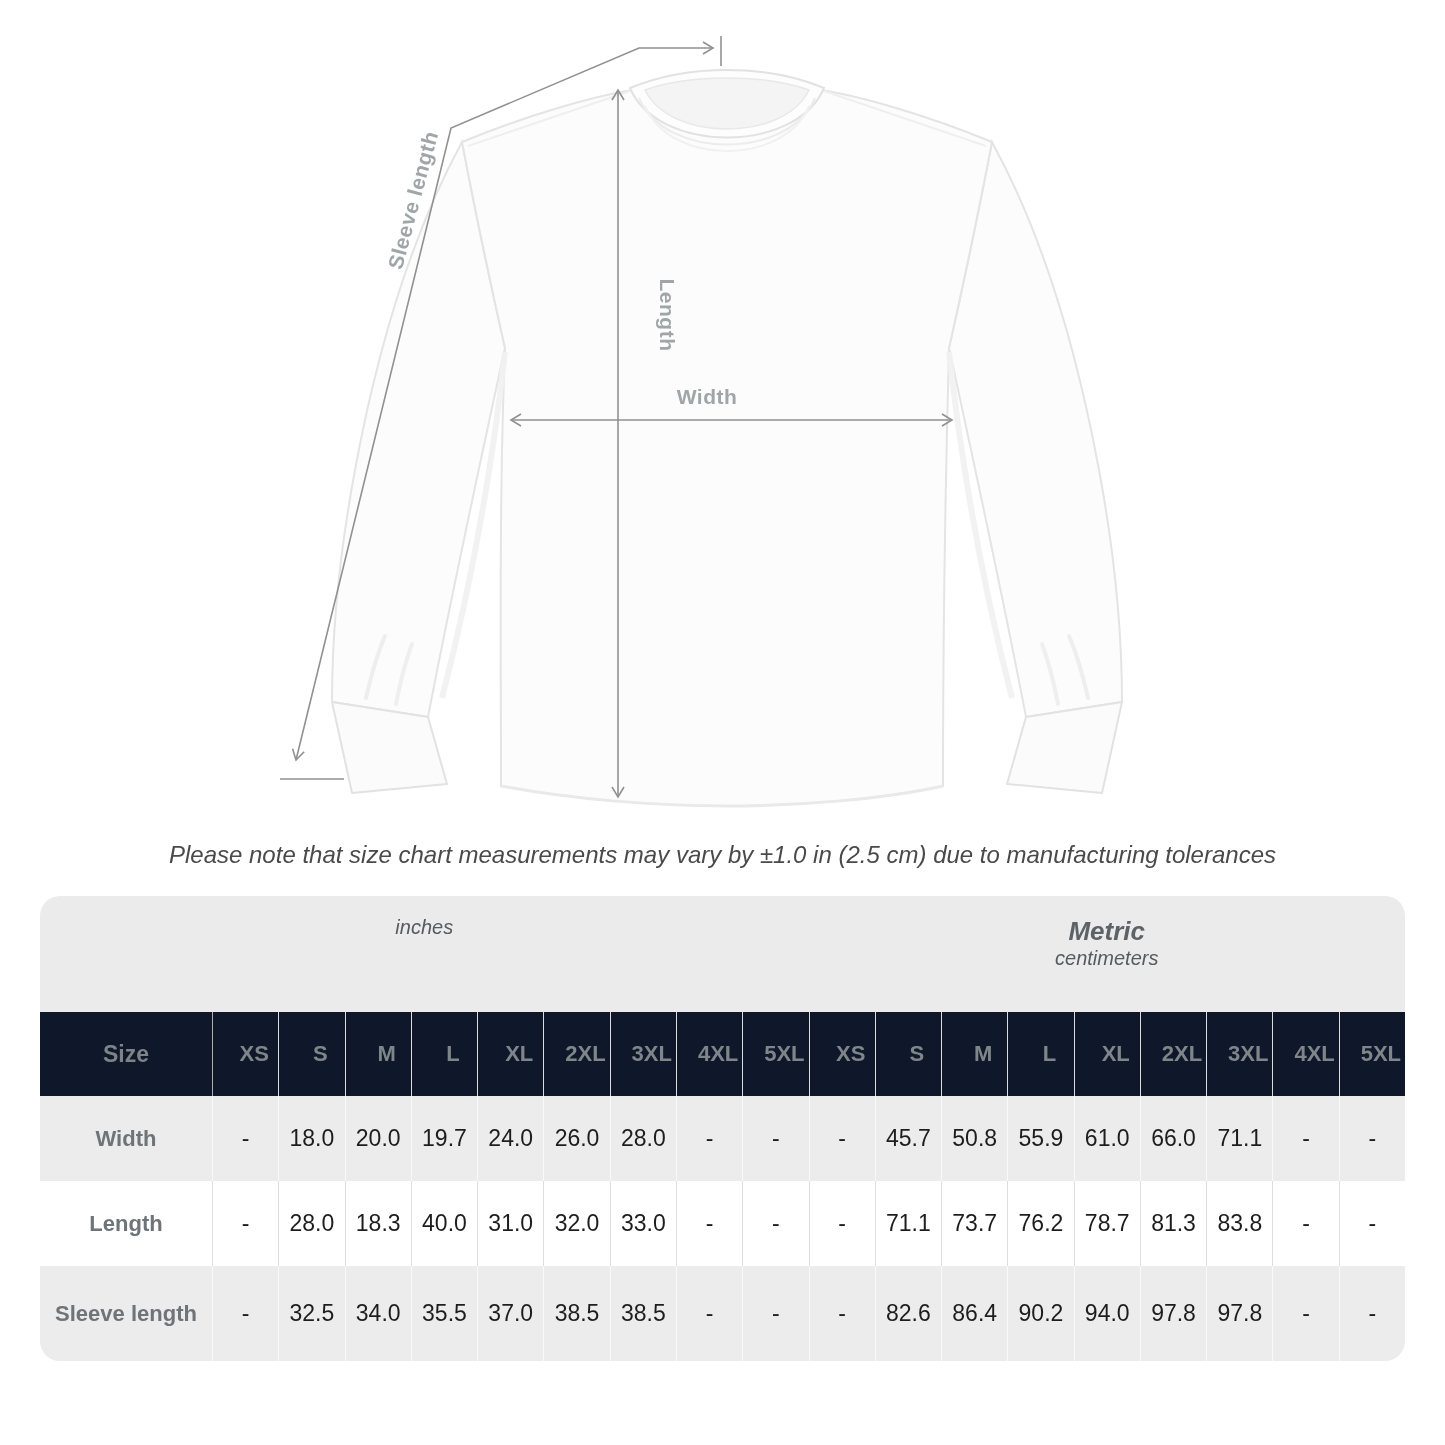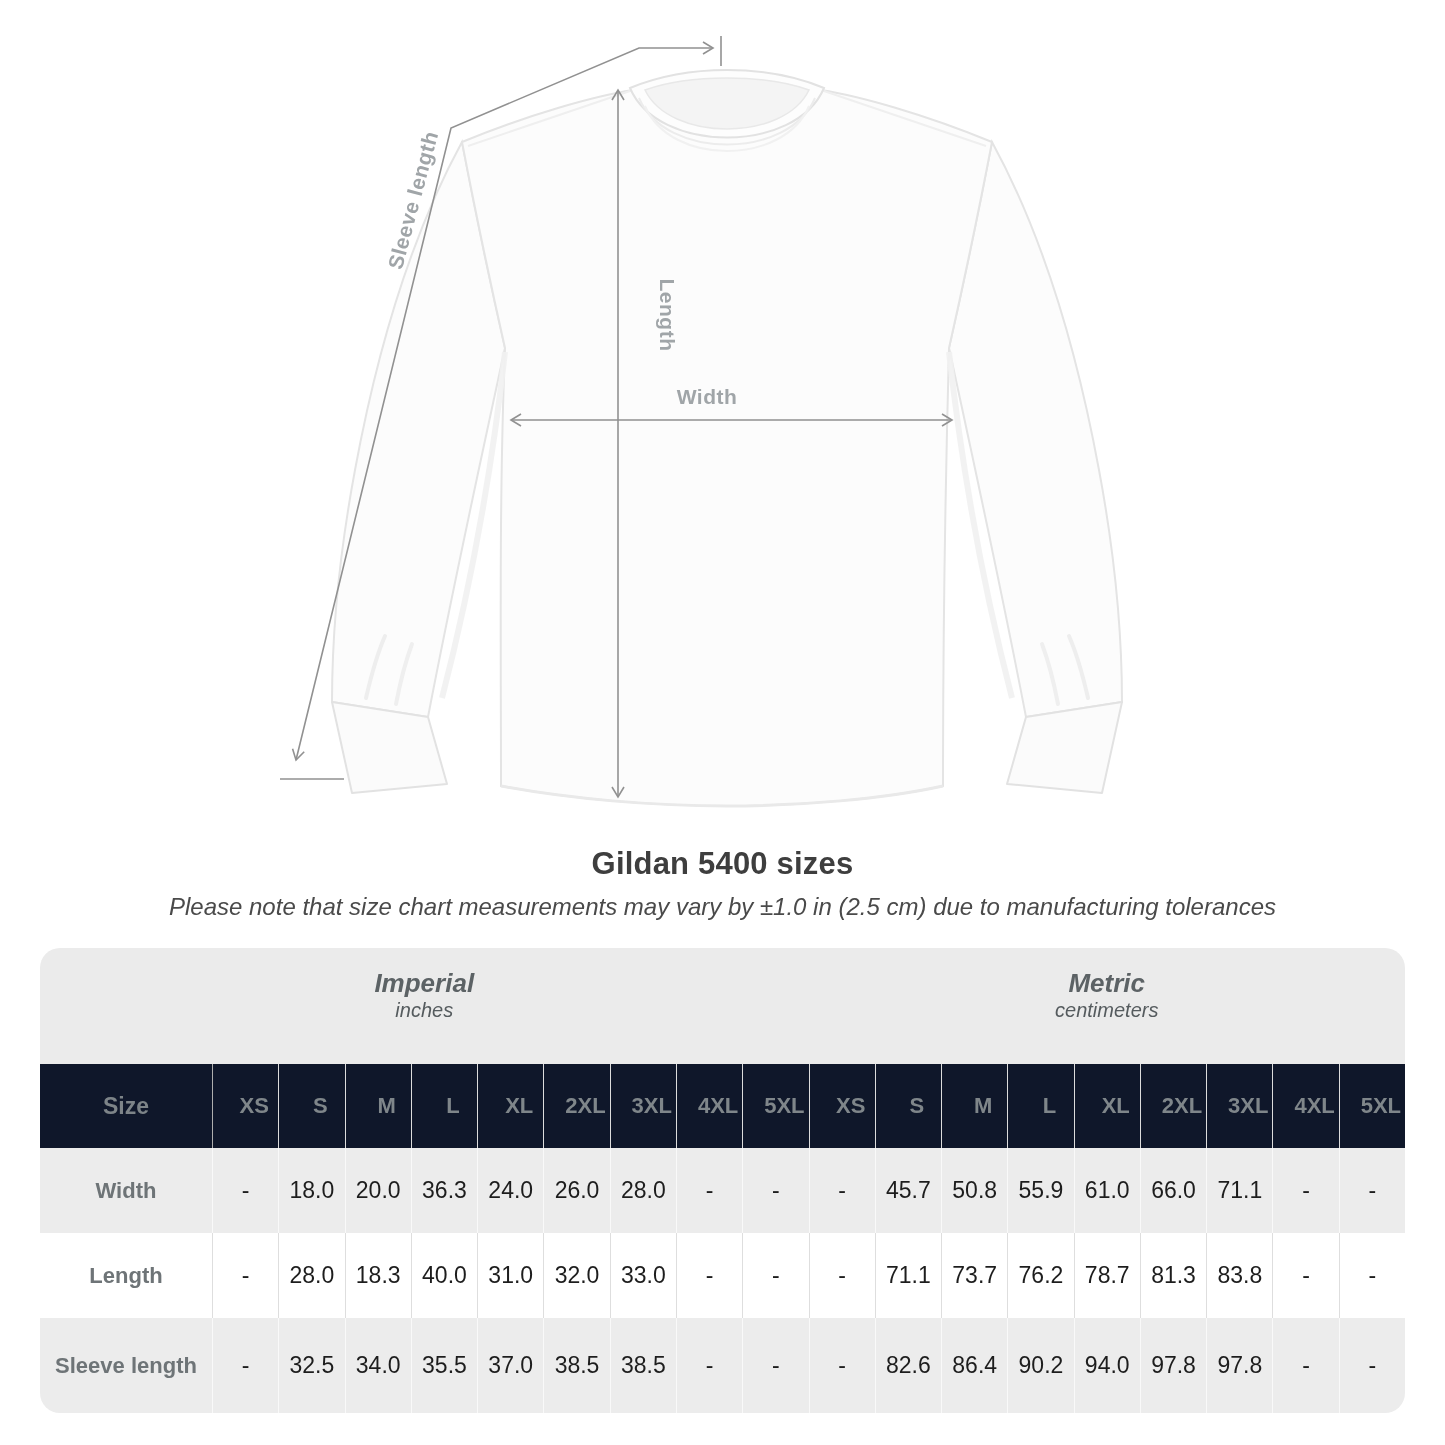"Gildan 5400 sizes" div.title { html: <div>Gildan 5400 sizes</div> -> none }
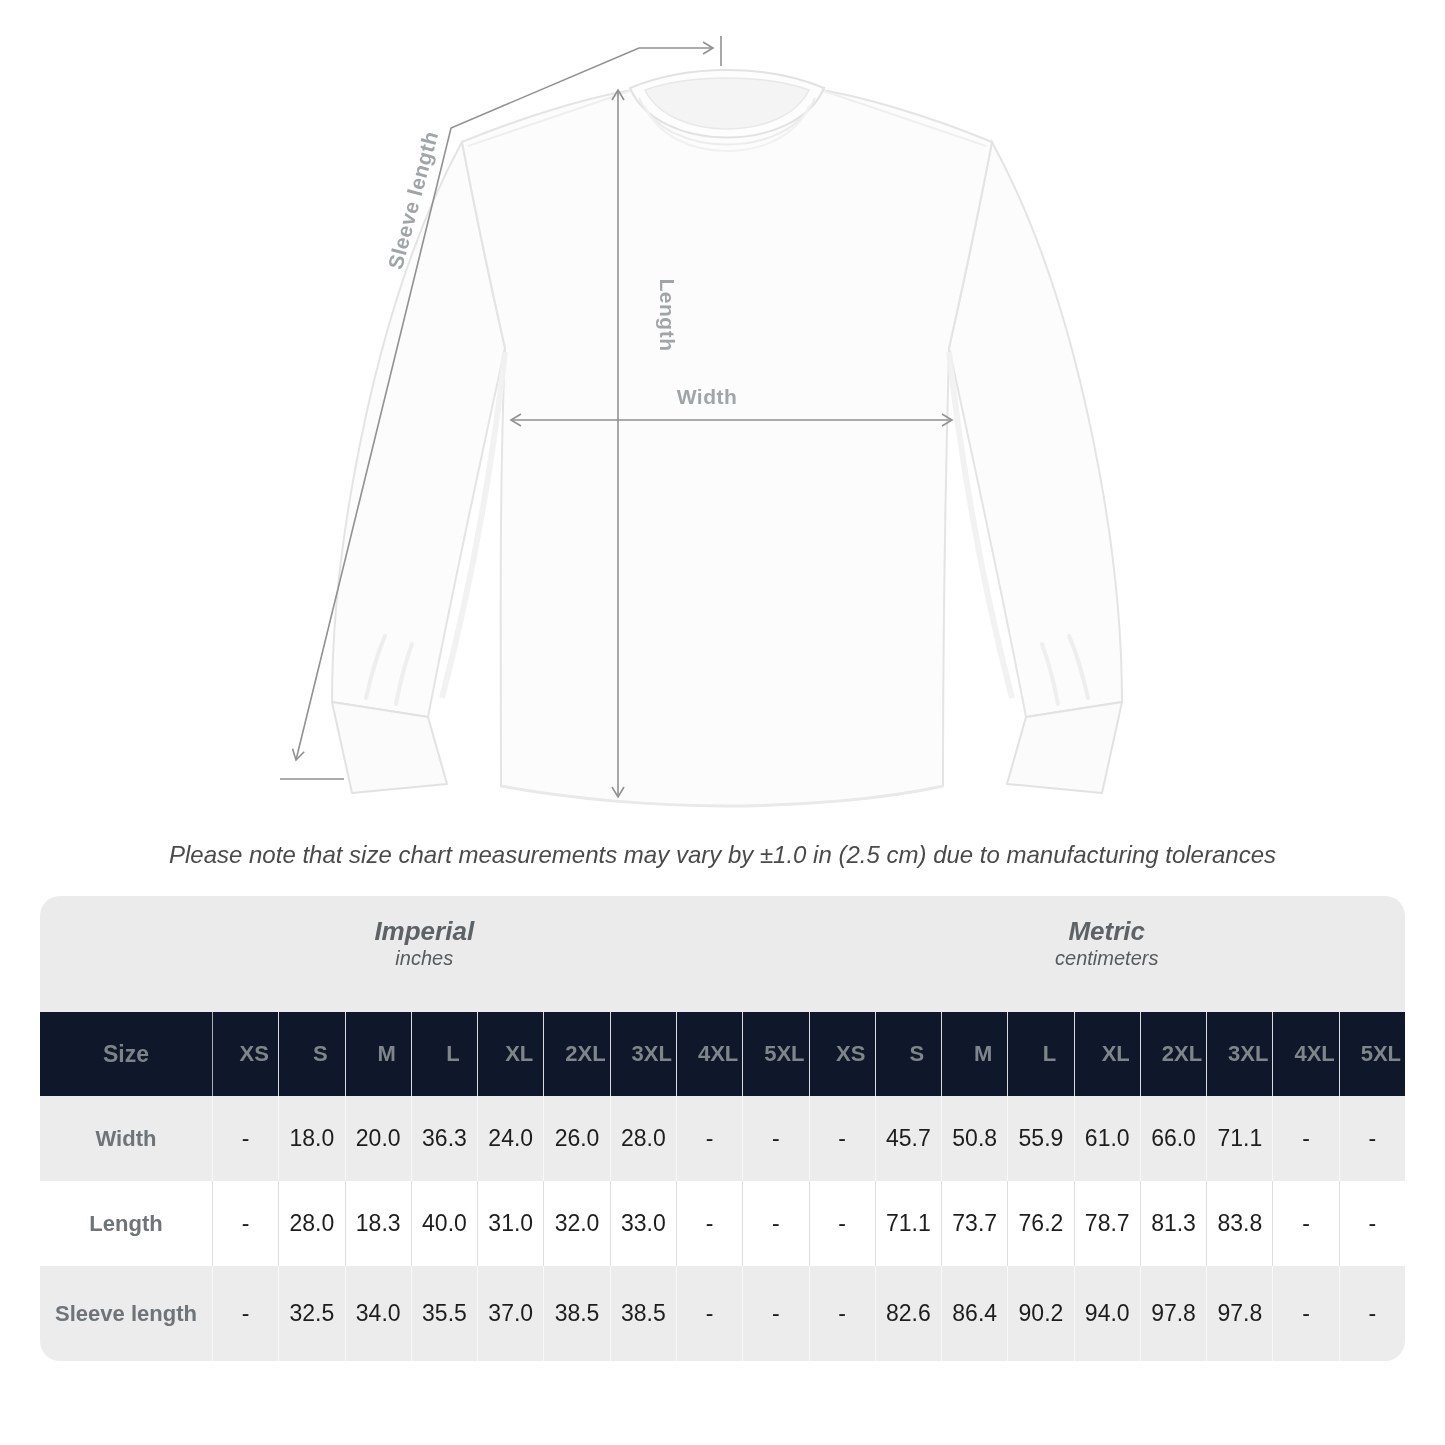"Imperial" div.unit-name { html: <div>Imperial</div> -> none }
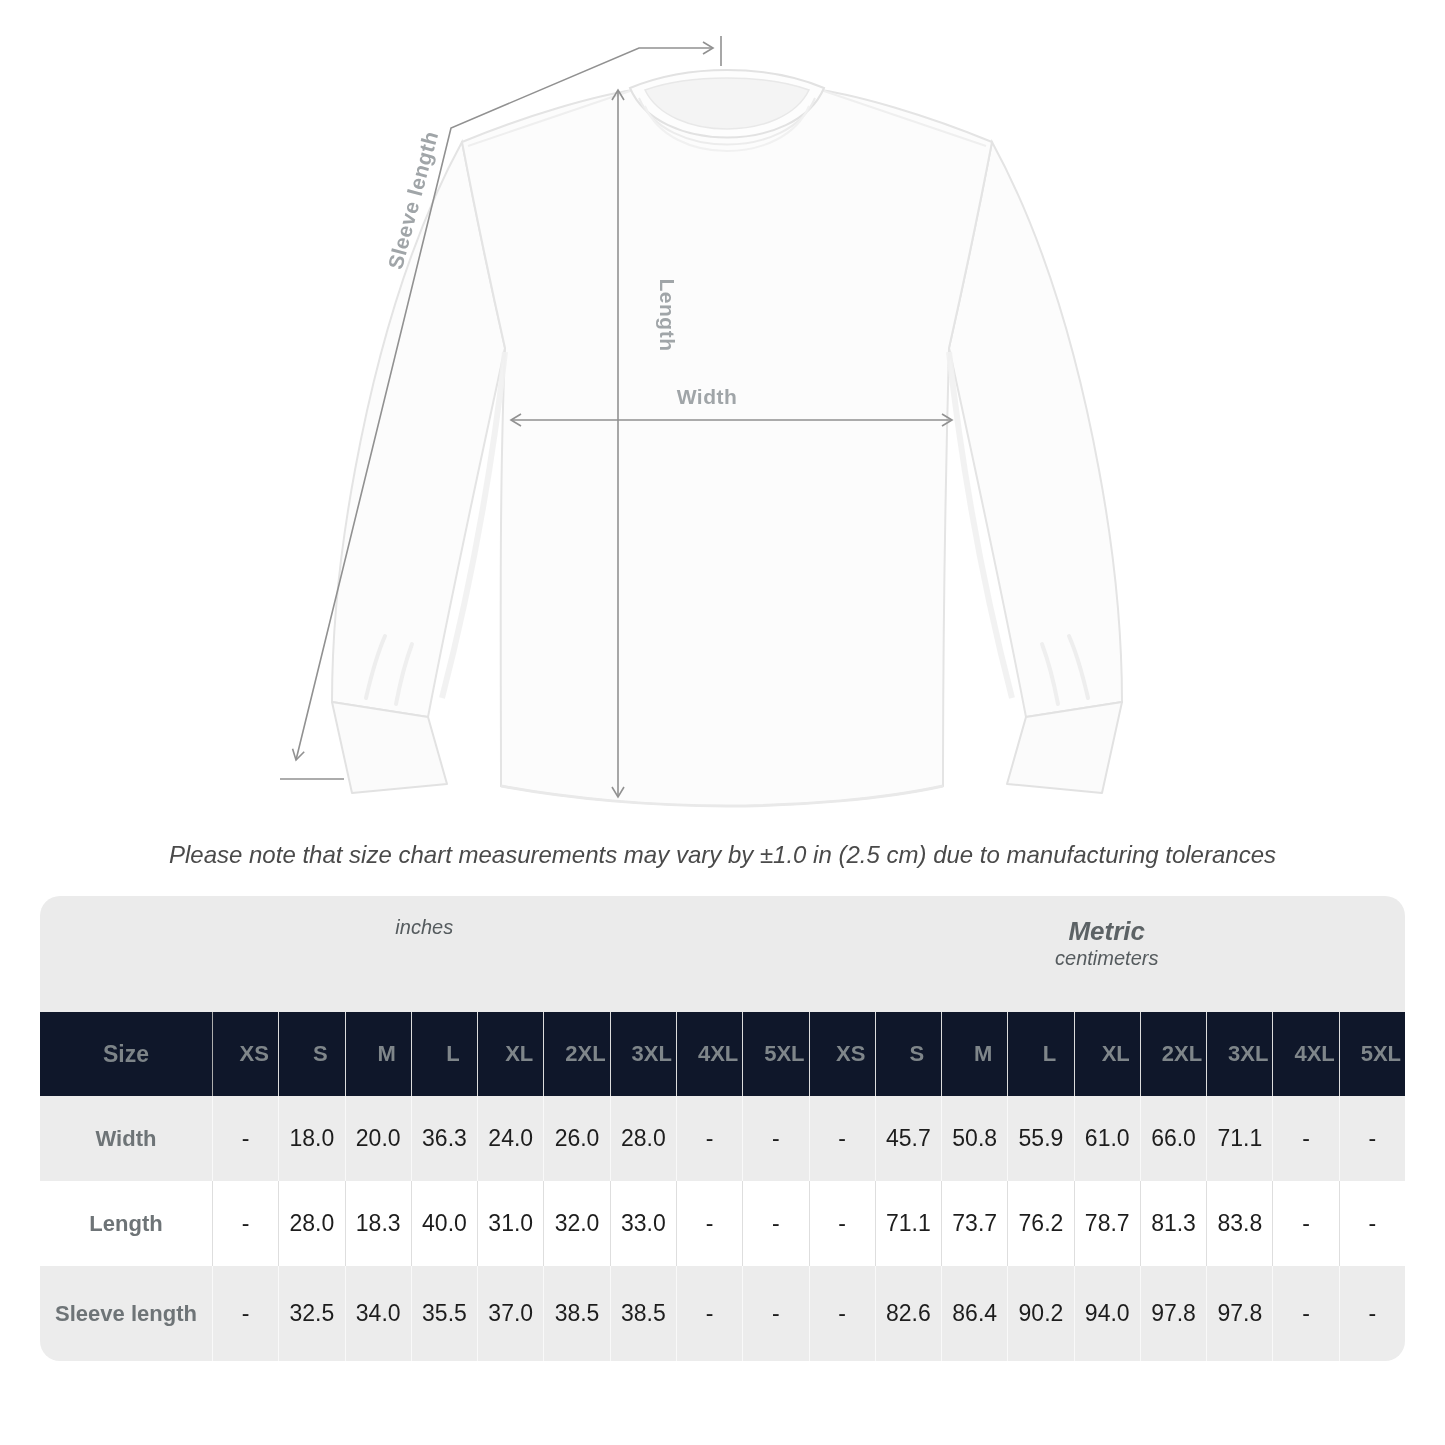"36.3" div.cell { text: 36.3 -> 19.7 }
